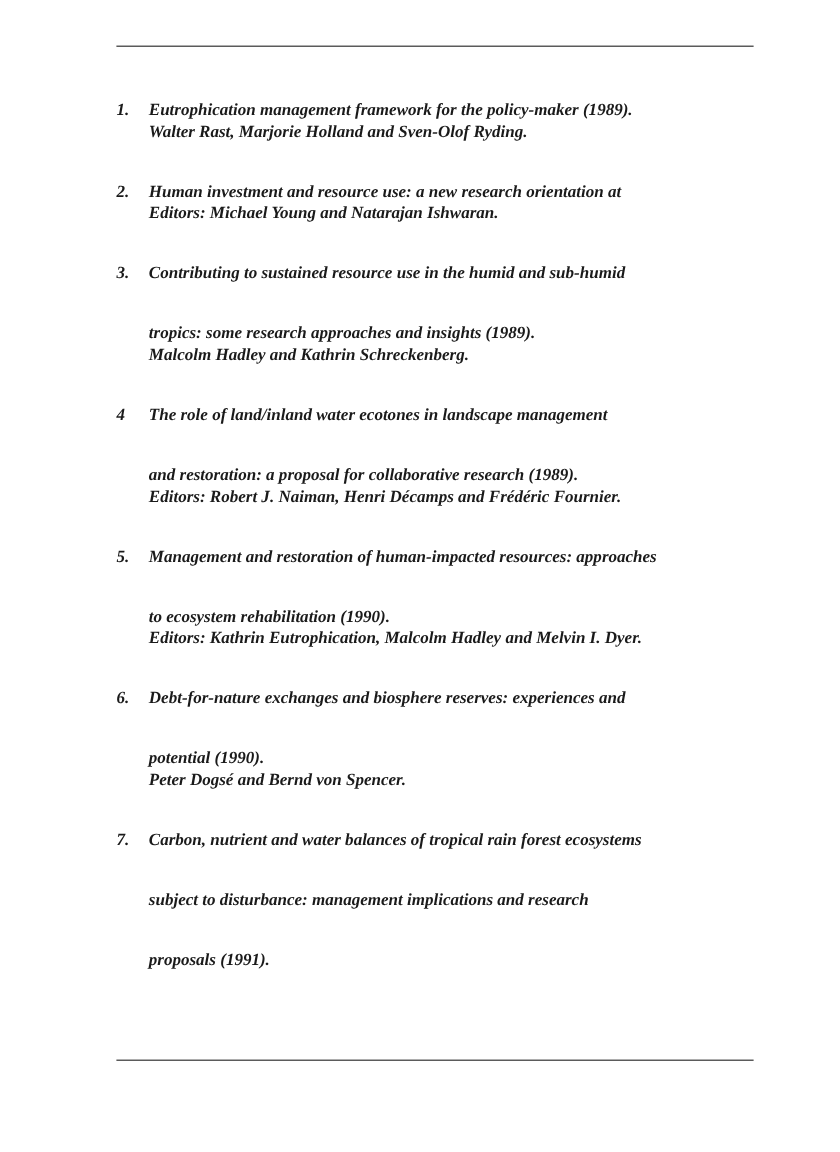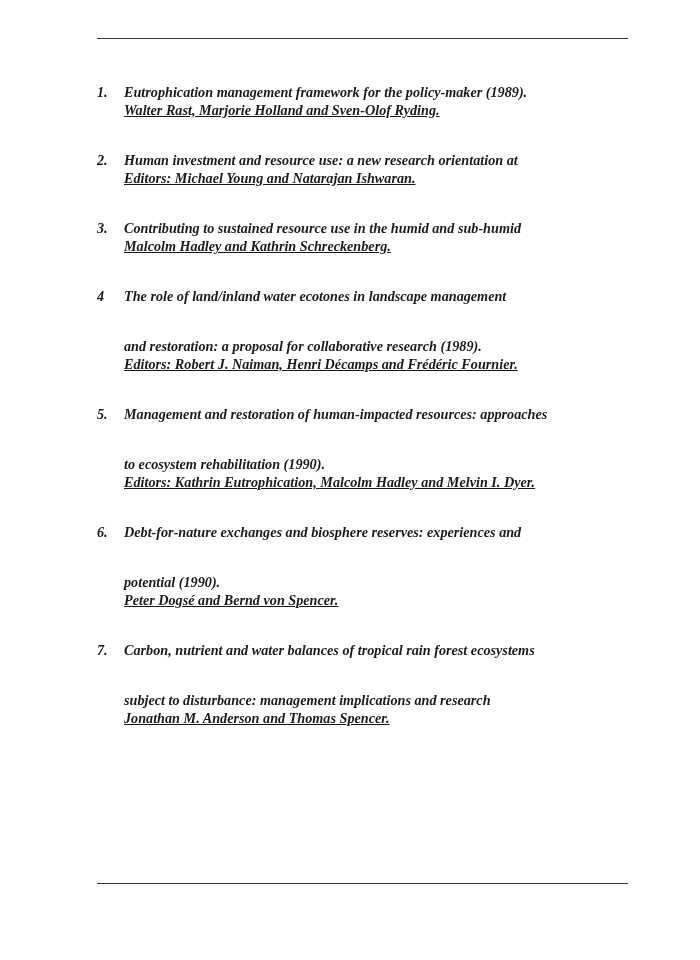"Walter Rast, Marjorie Holland and" .authors { text-decoration: underline -> none }
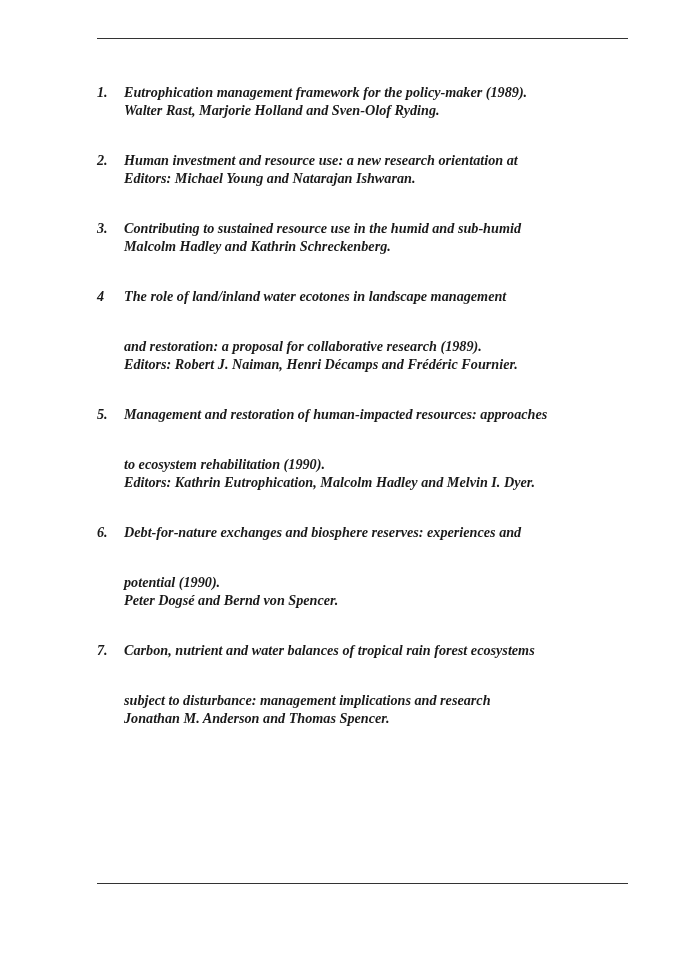"tropics: some research approaches and" span.line { html: none -> <span>tropics: some research approaches and insights (1989).</span> }
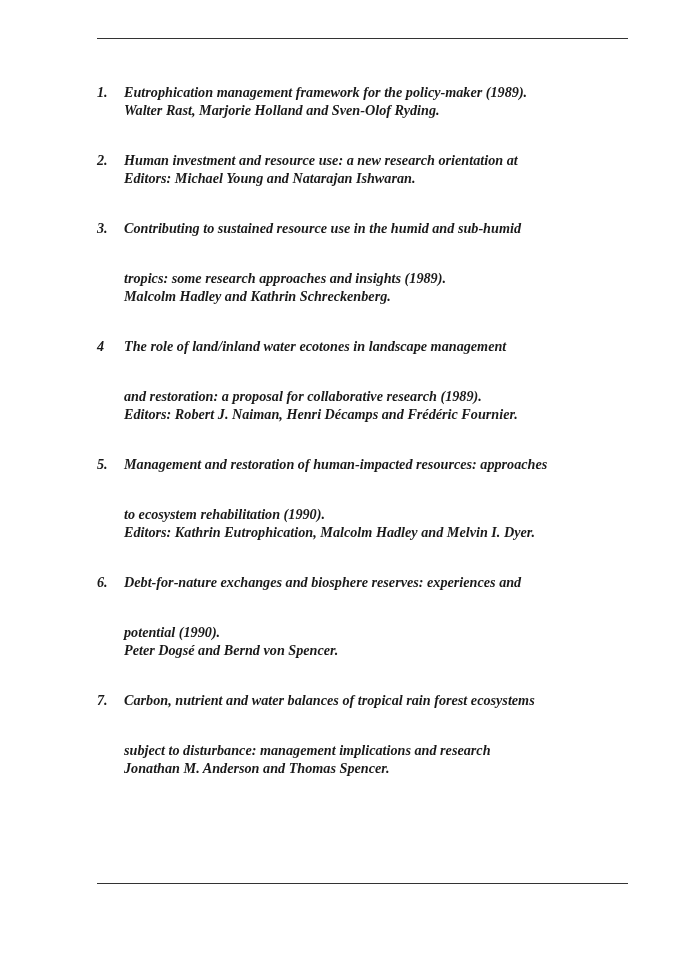"proposals (1991)." span.line { html: none -> <span>proposals (1991).</span> }
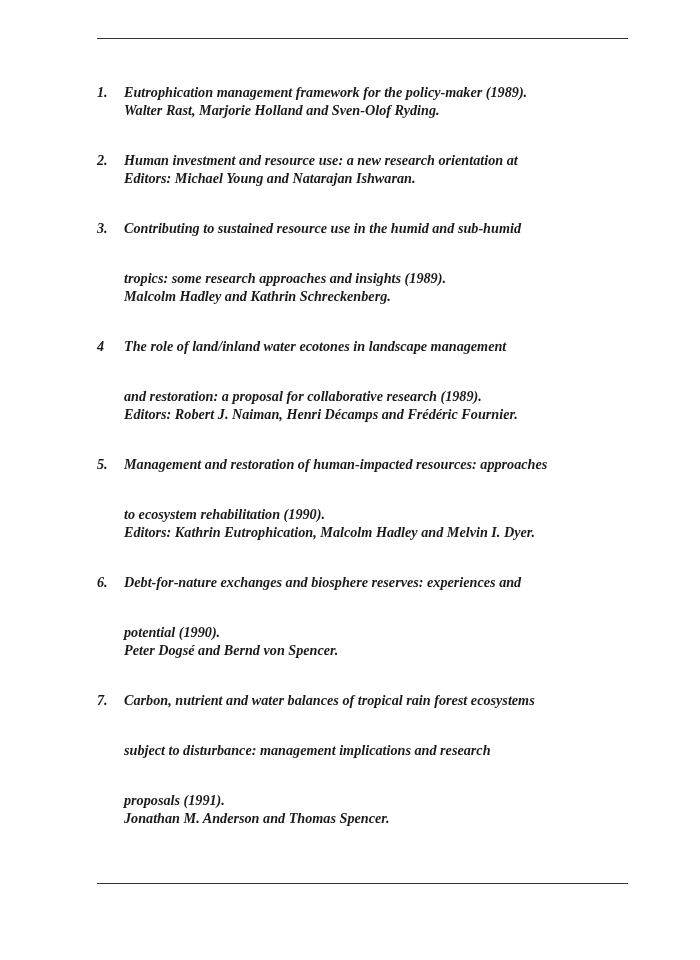"Jonathan M. Anderson and Thomas" span.authors { html: <span>Jonathan M. Anderson and Thomas Spencer.</span> -> none }
